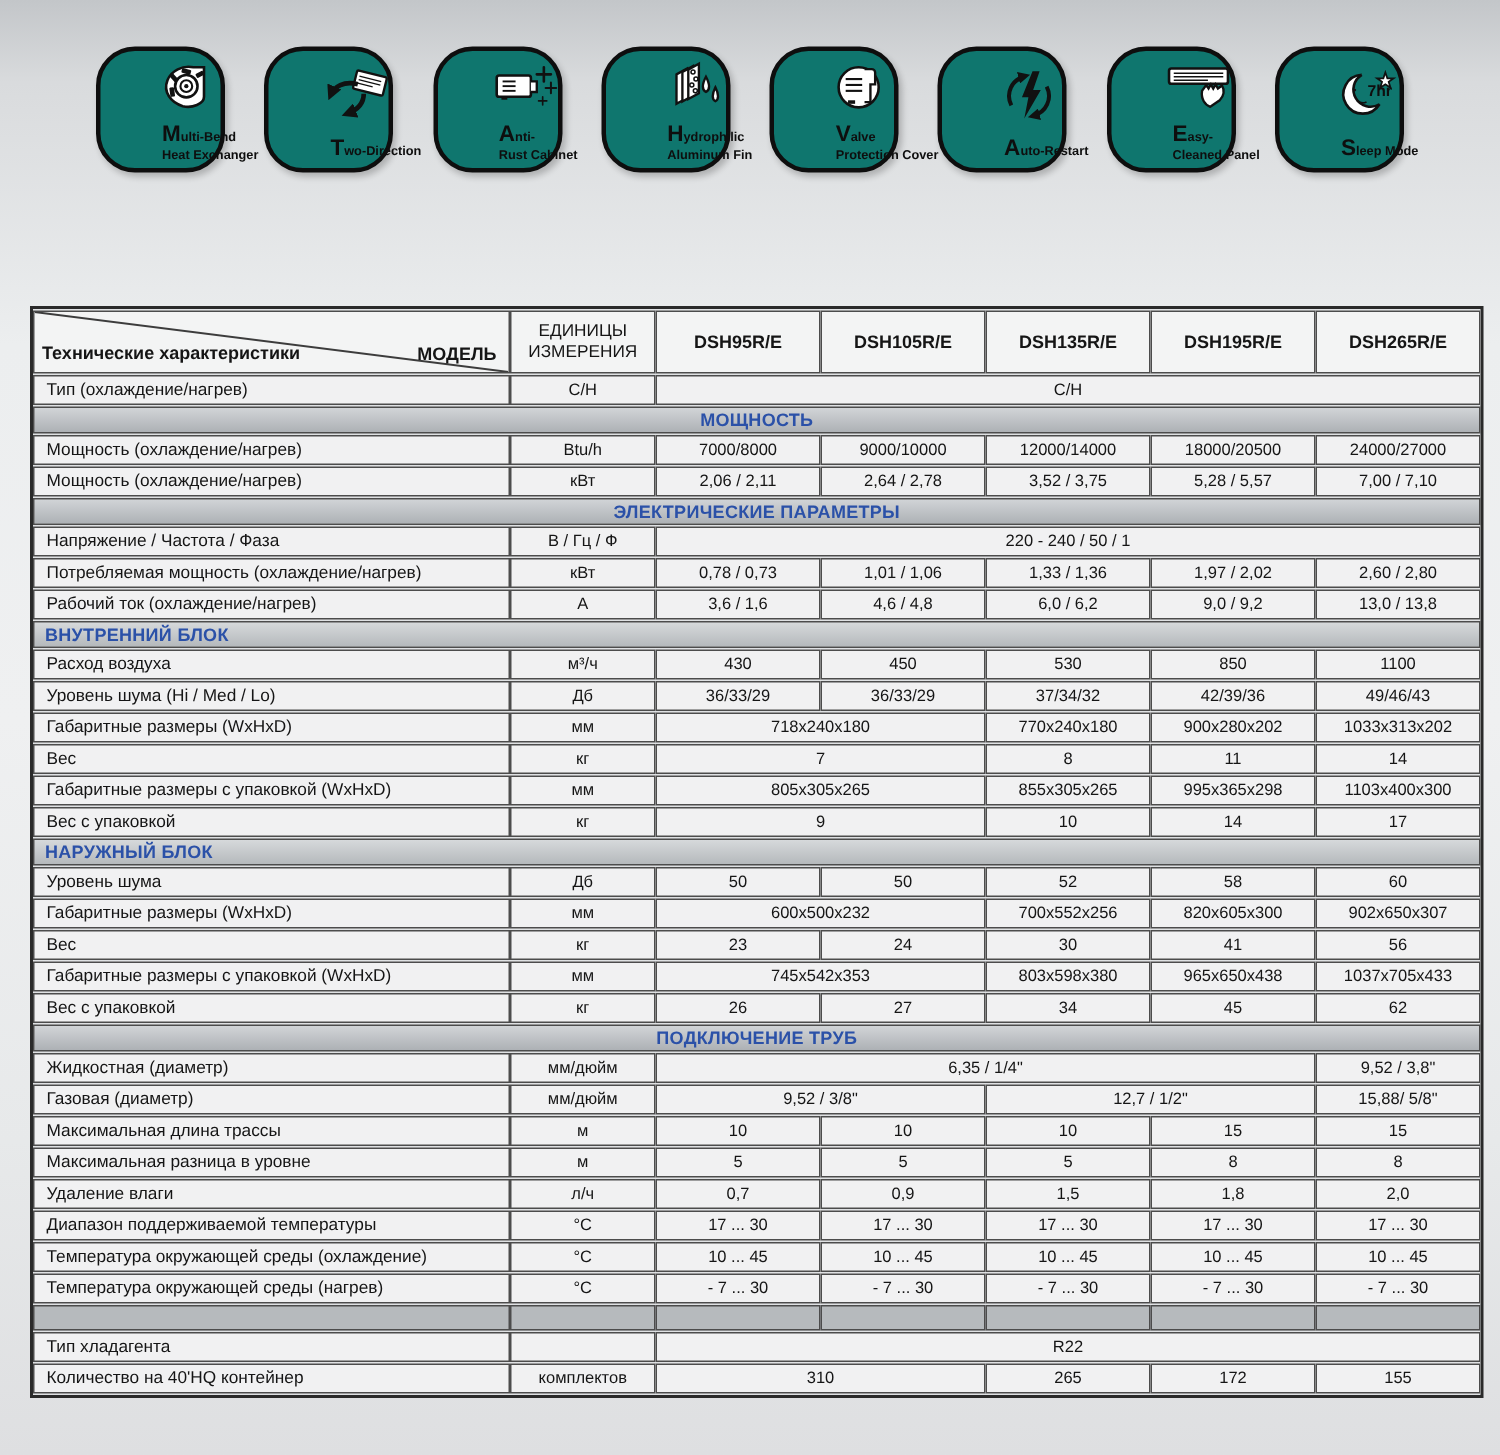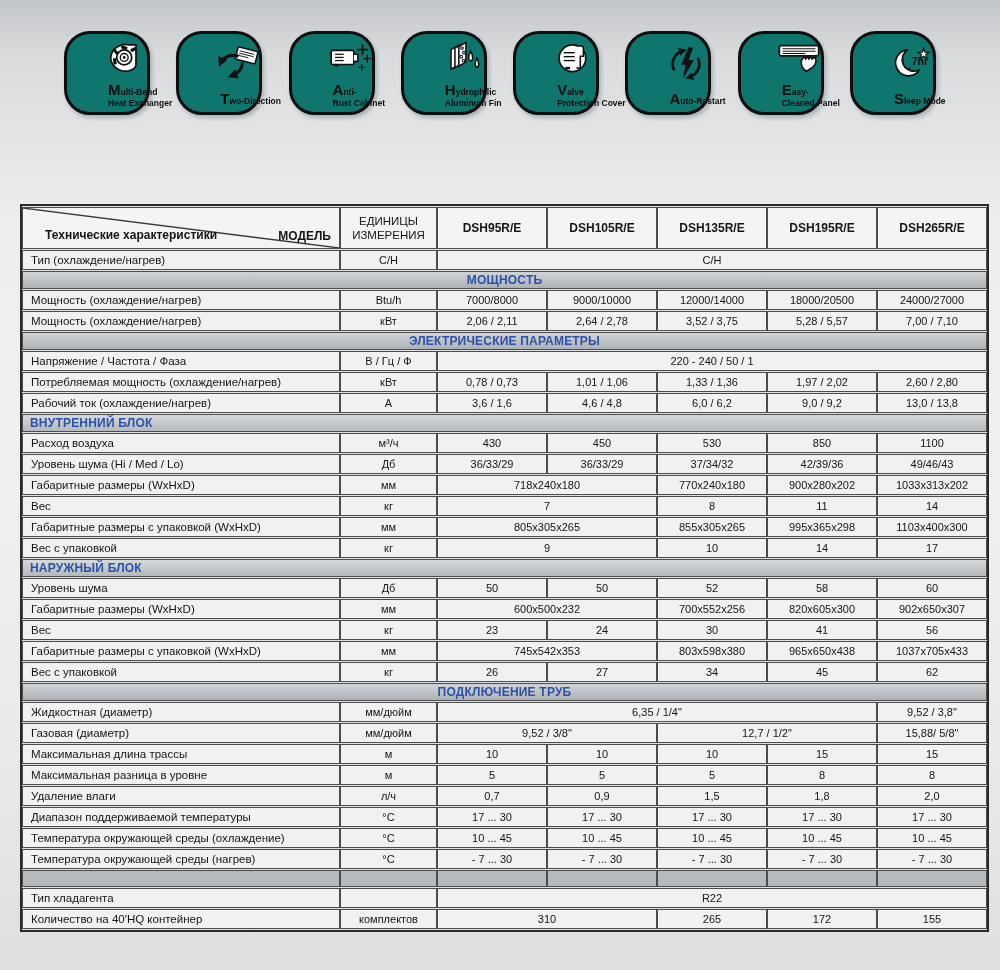"Технические характеристики" .corner-bottom { left: 22px -> 5px }
